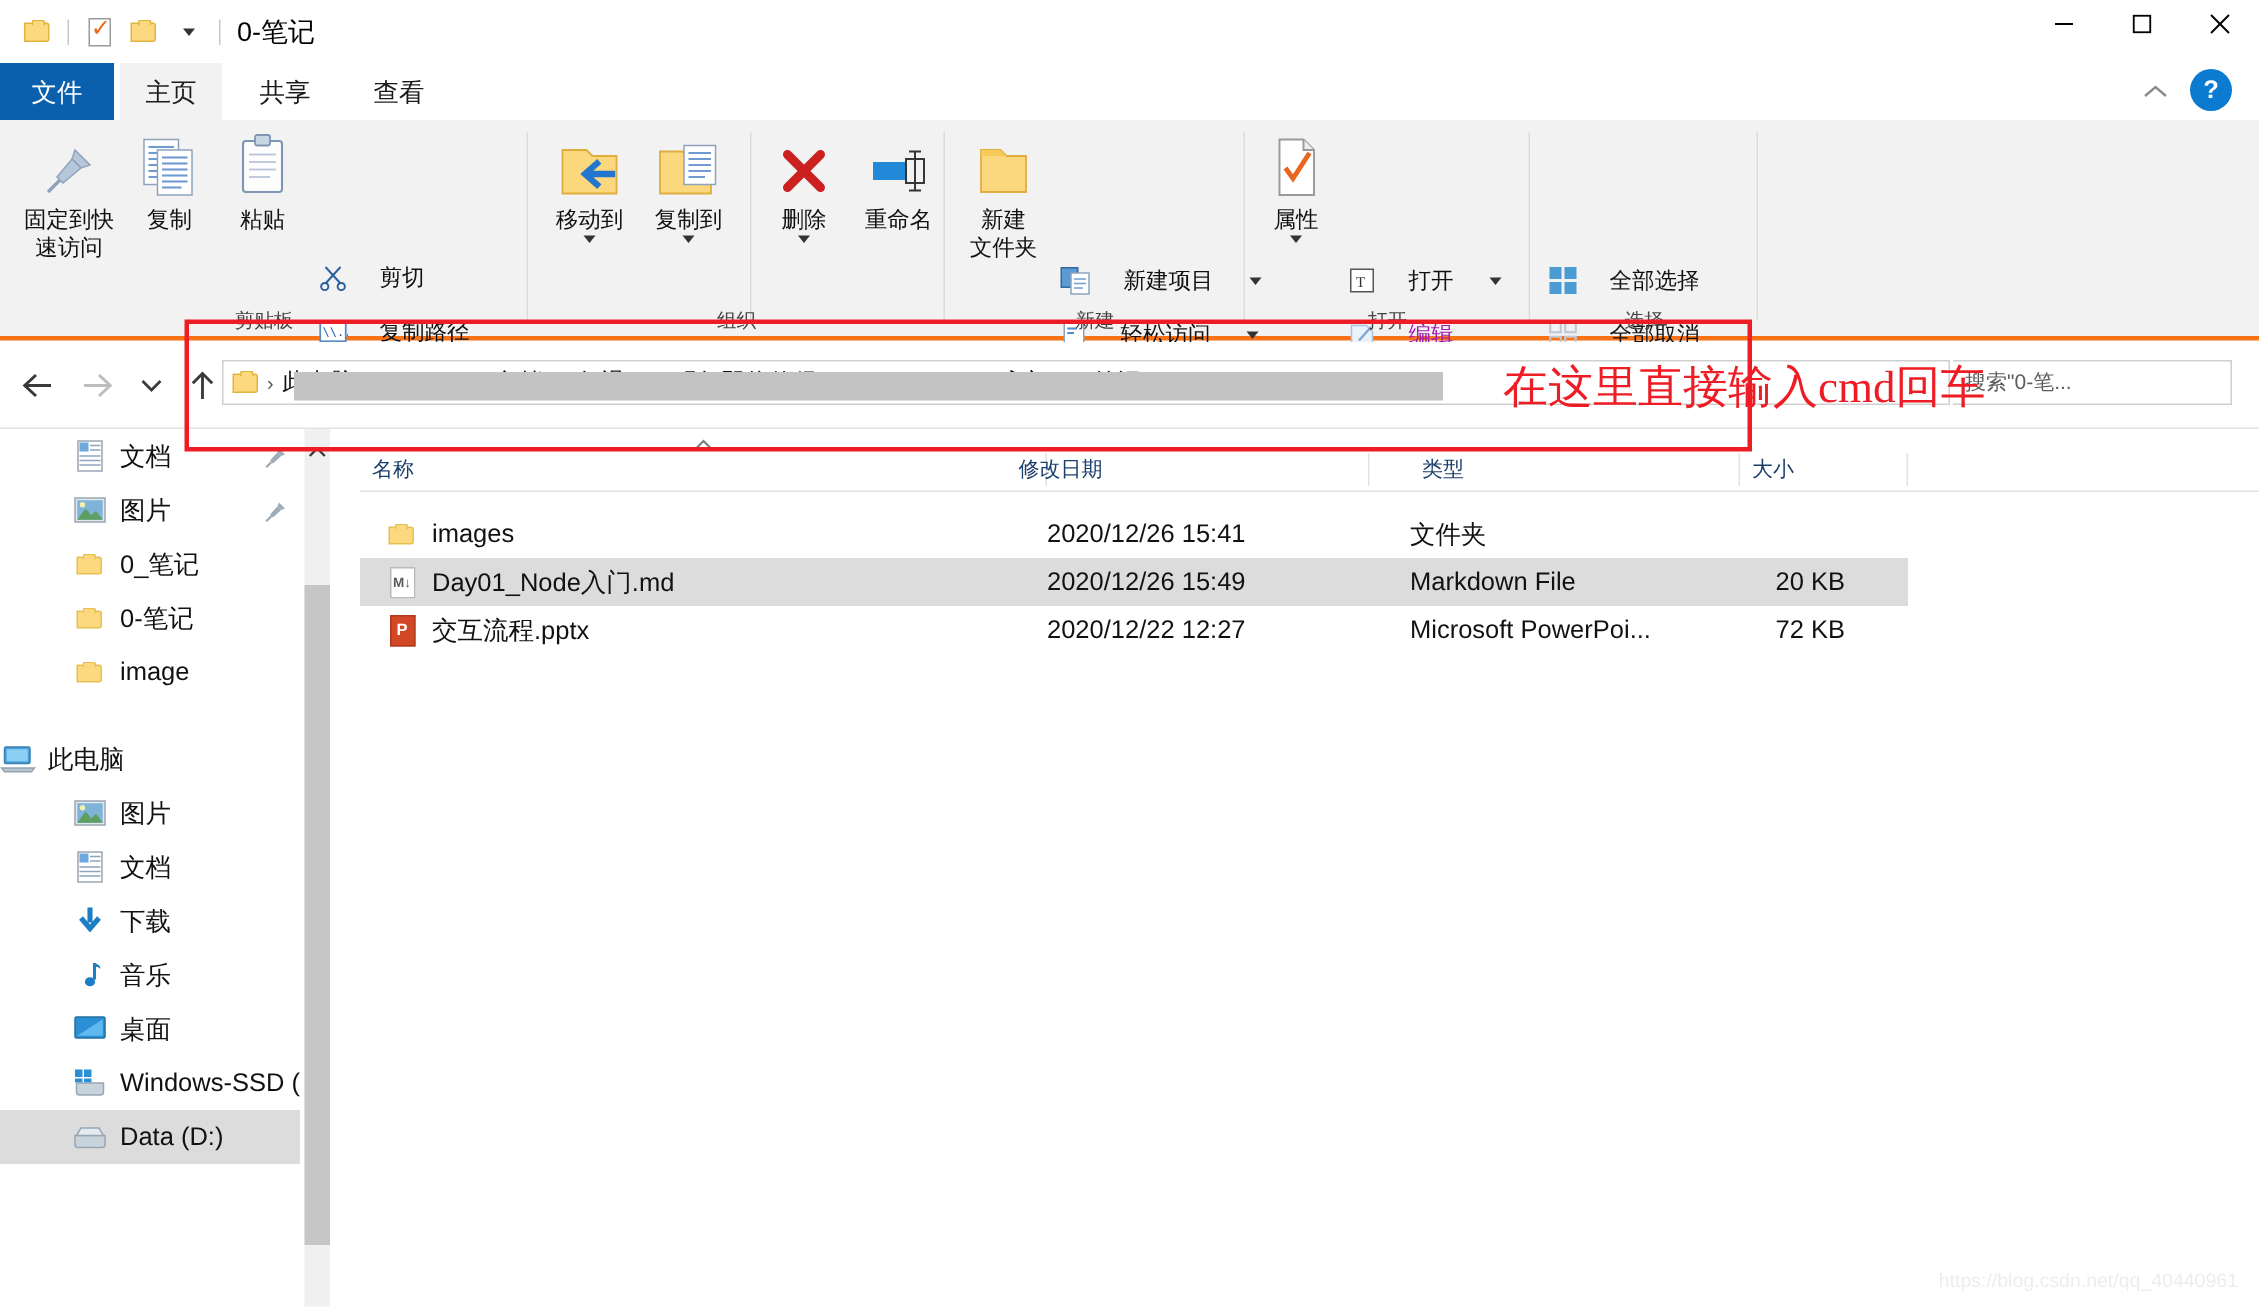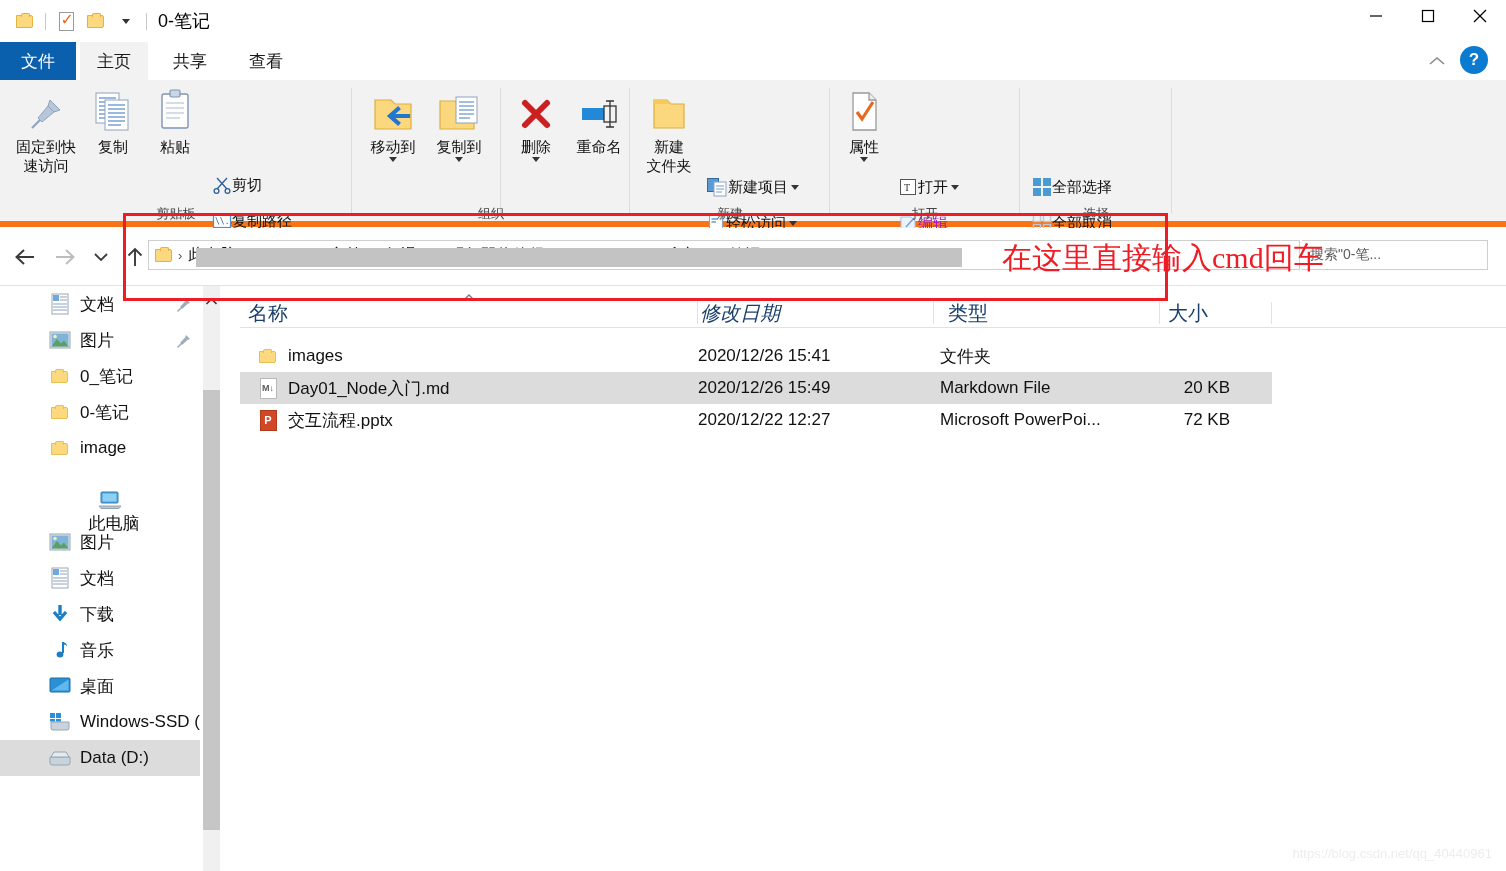"固定到快" #ribbon { border-bottom: 6px solid #f97316 -> 3px solid #f97316 }
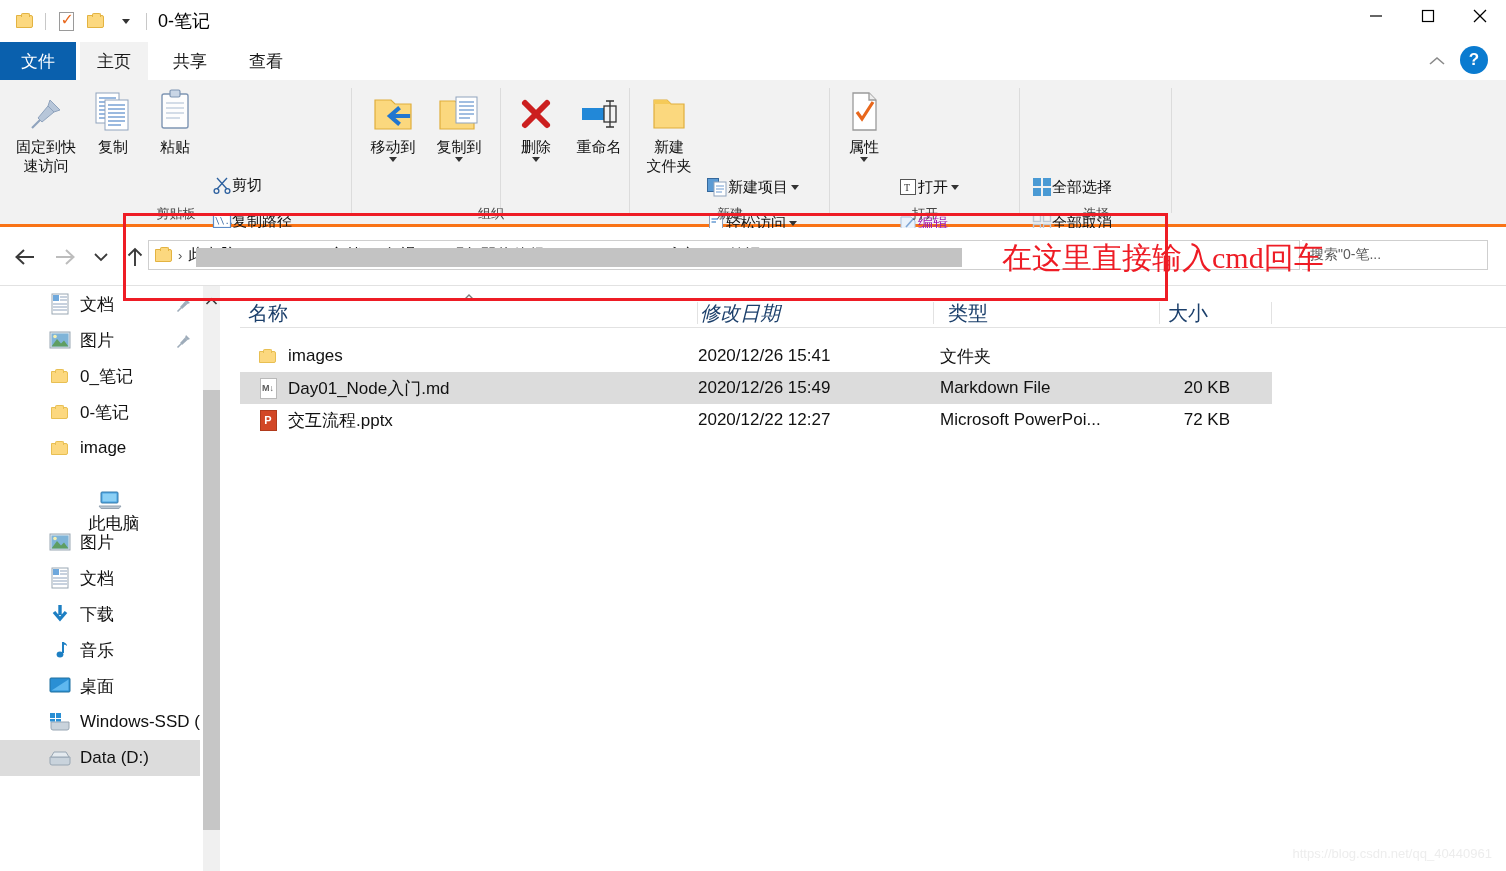"剪切" .smallrow { gap: 0 -> 21px }
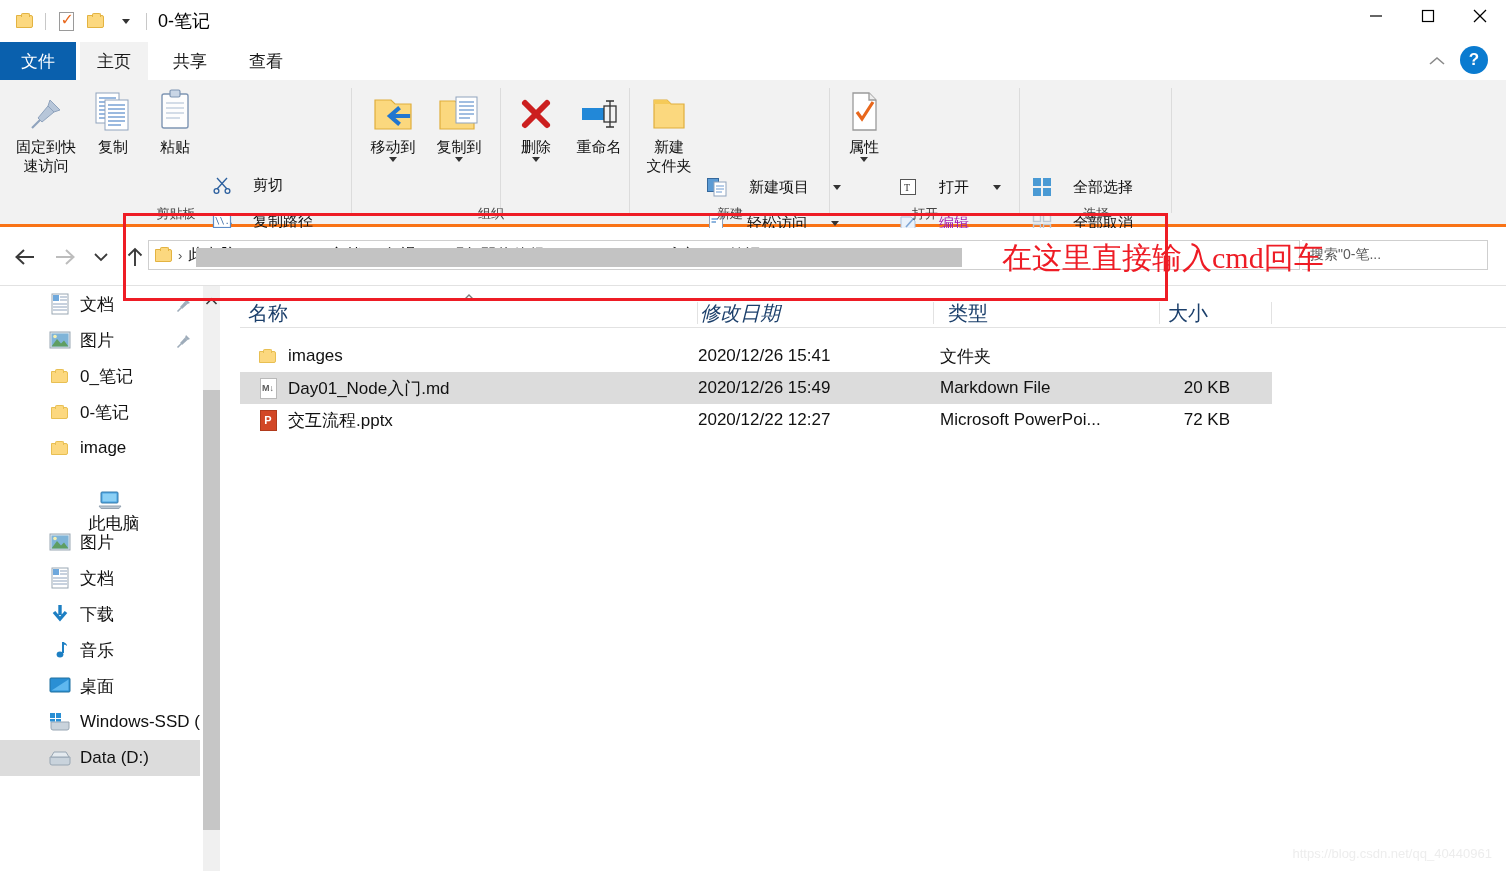"名称" .col { font-size: 20px -> 14px }
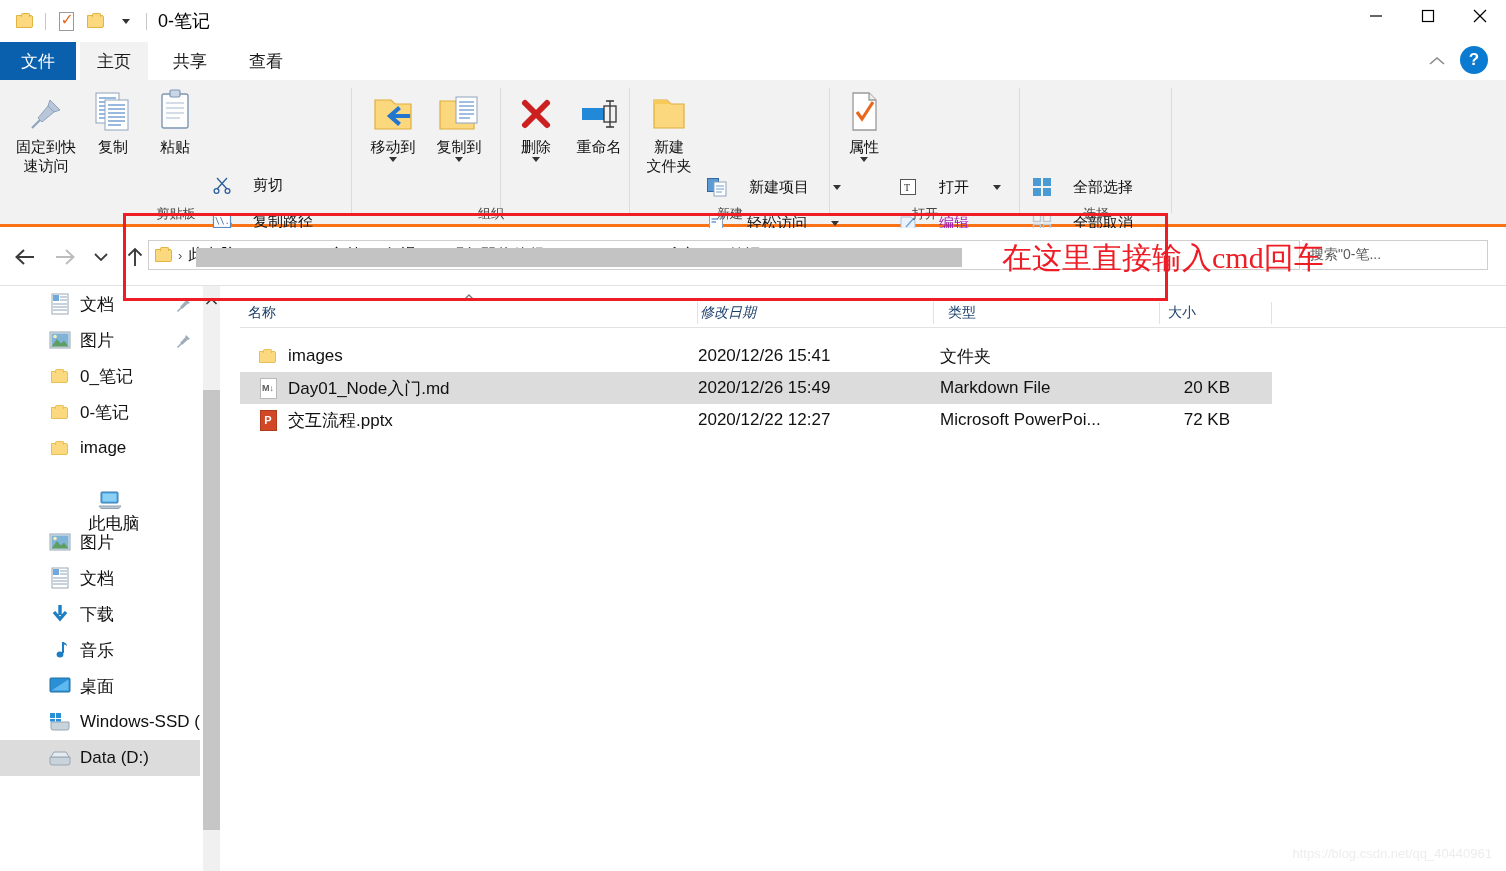"修改日期" div.col { font-style: italic -> none; left: 452px -> 431px }
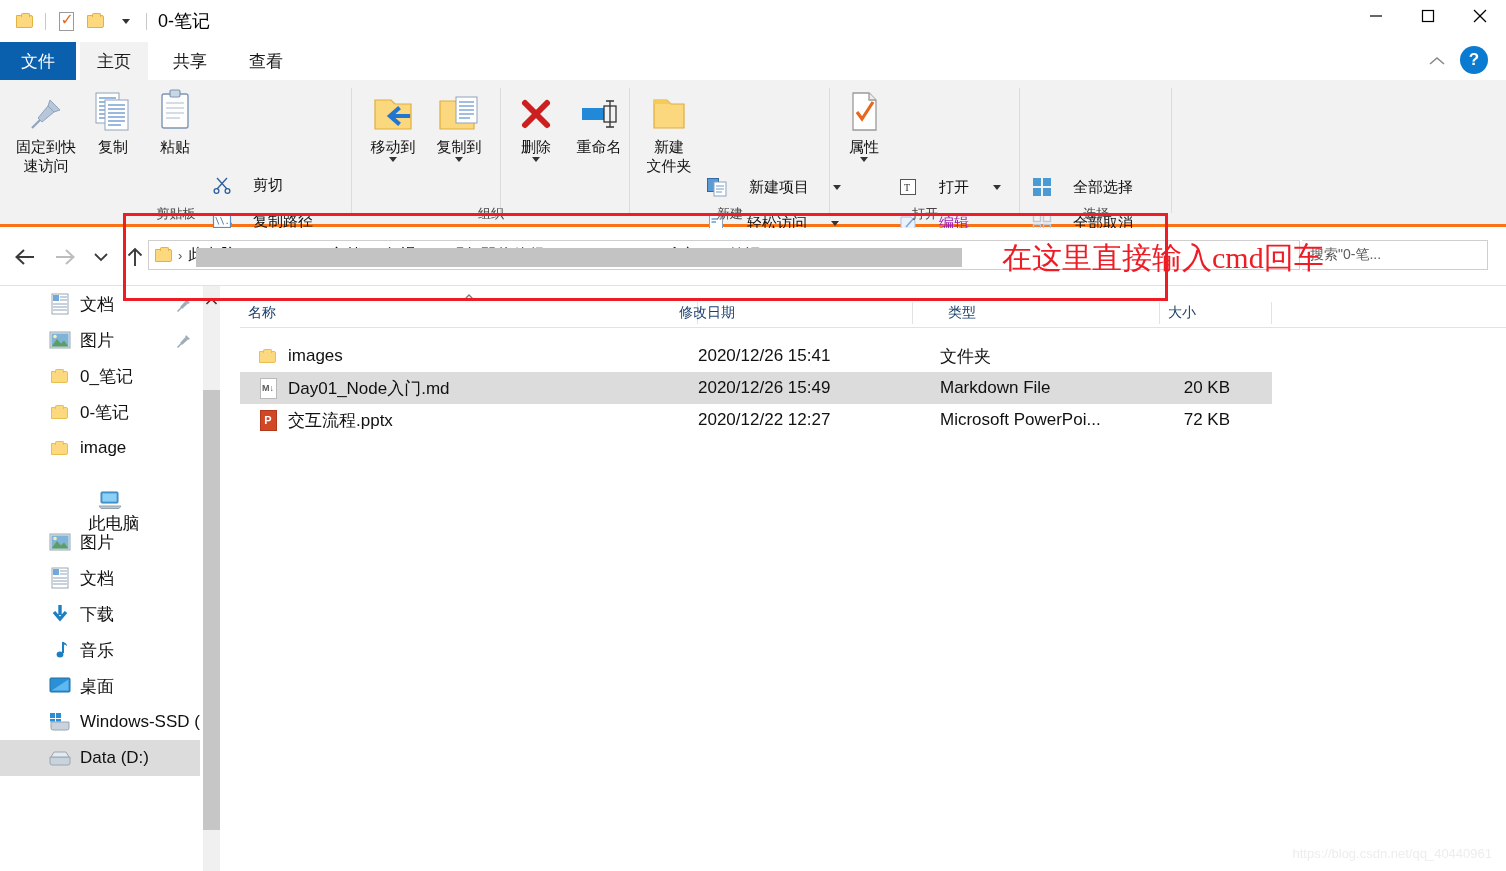"此电脑" div.side-item { flex-direction: column -> none; padding-left: 28px -> none }
